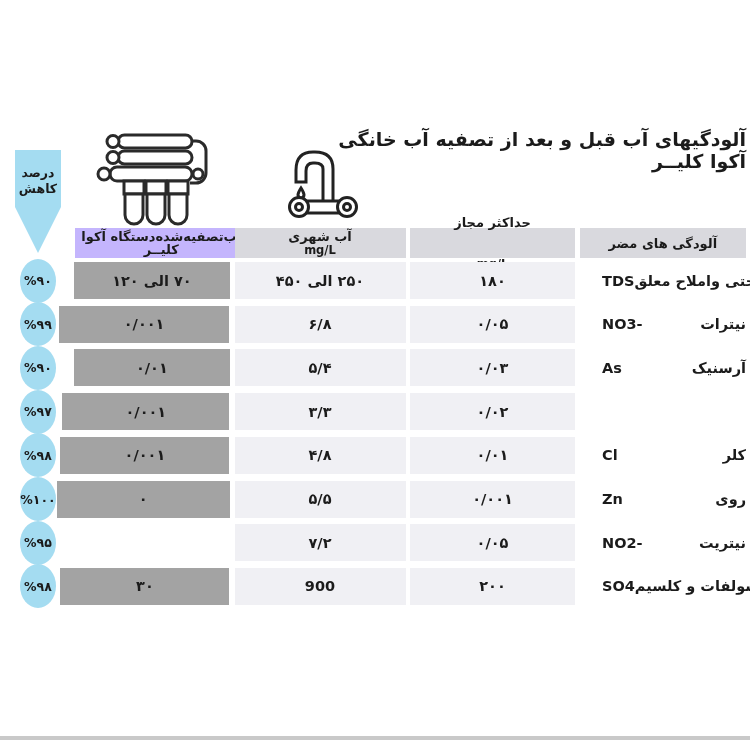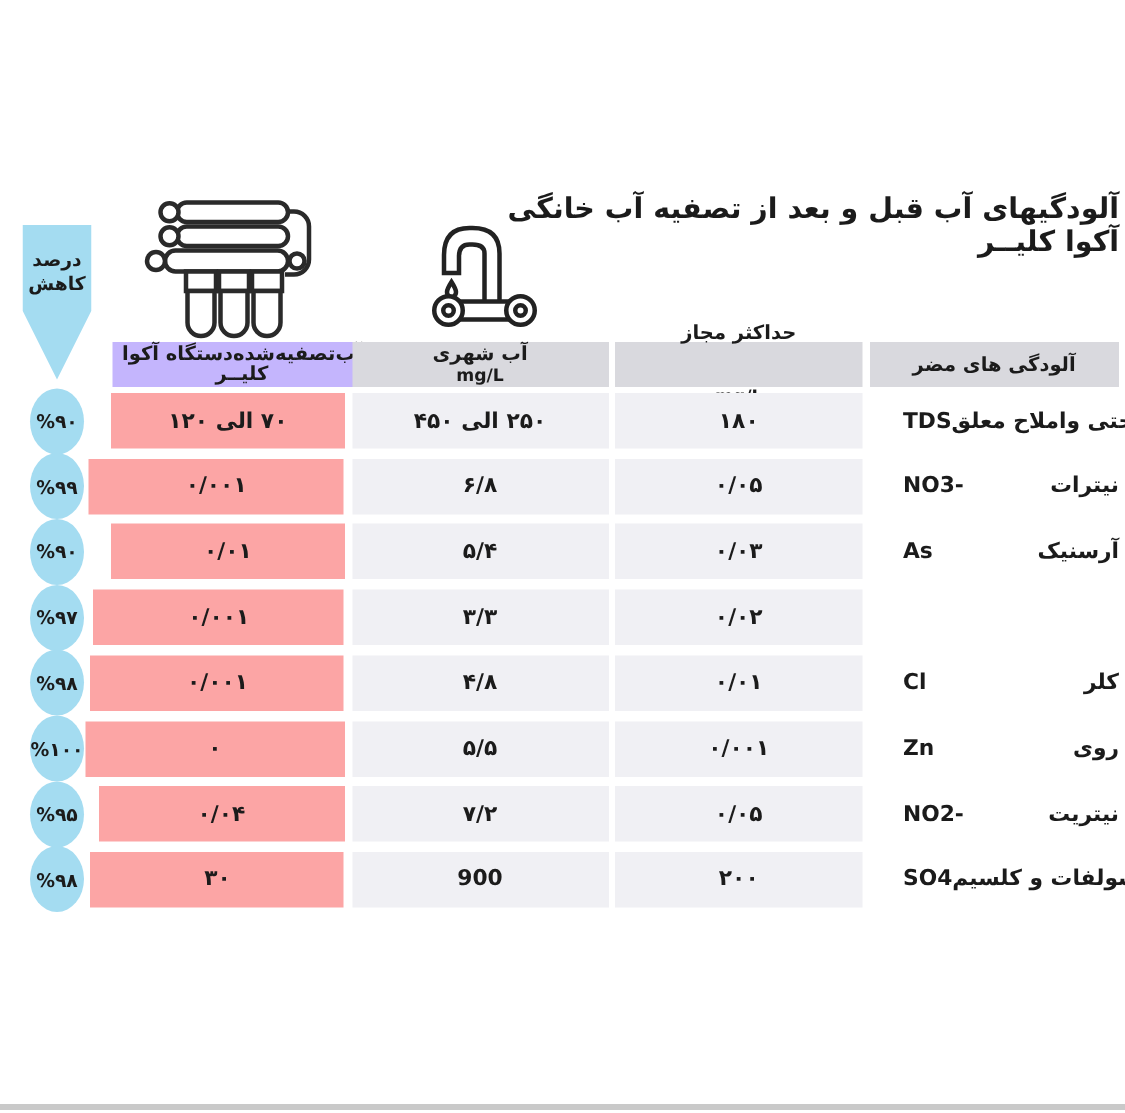"۷۰ الی ۱۲۰" .bar { background: #fca5a5 -> #a3a3a3 }
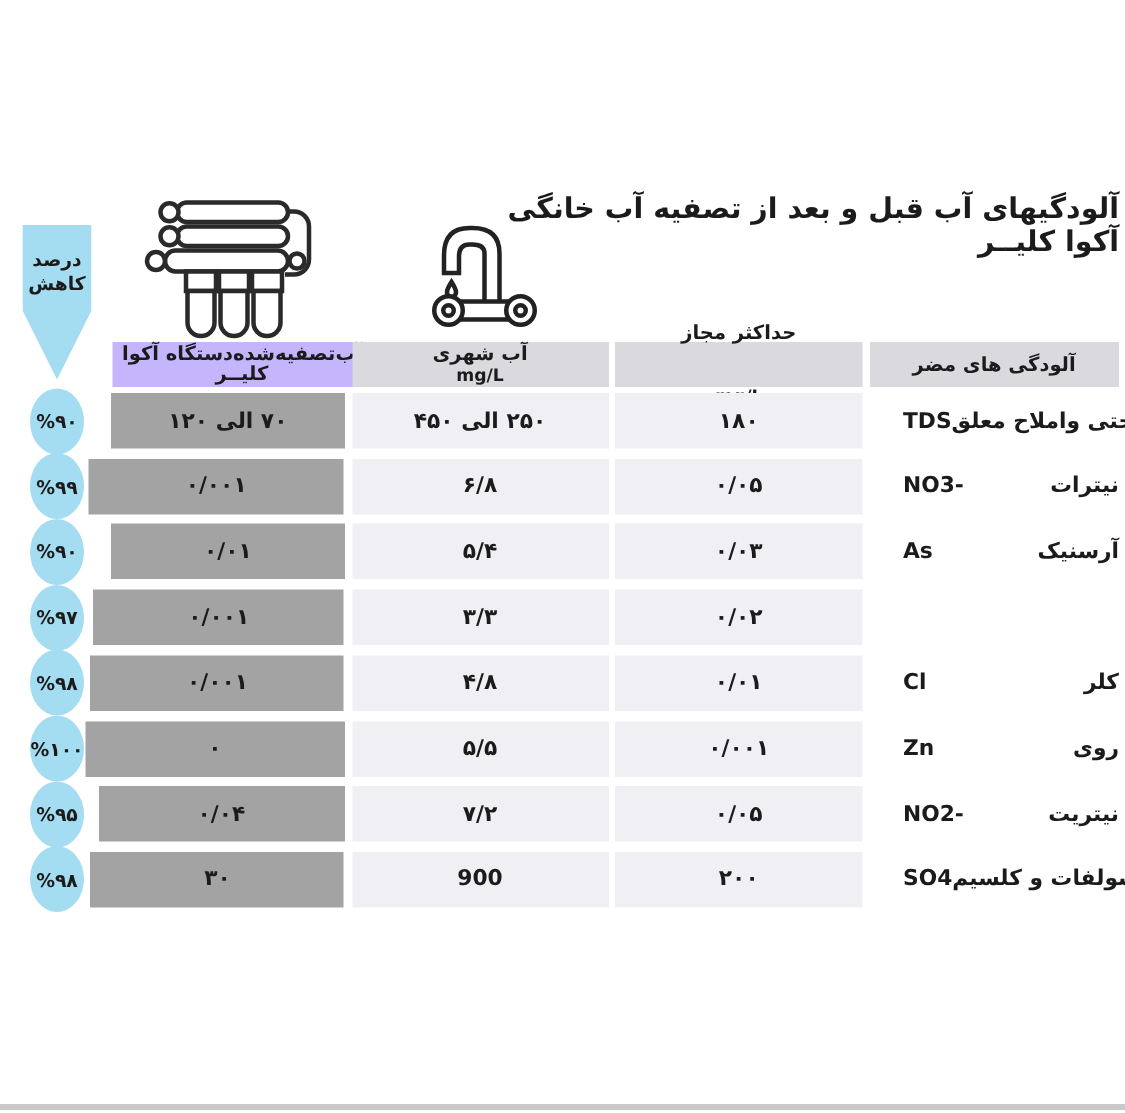"۰/۰۴" div.bar { html: <div>۰/۰۴</div> -> none }
